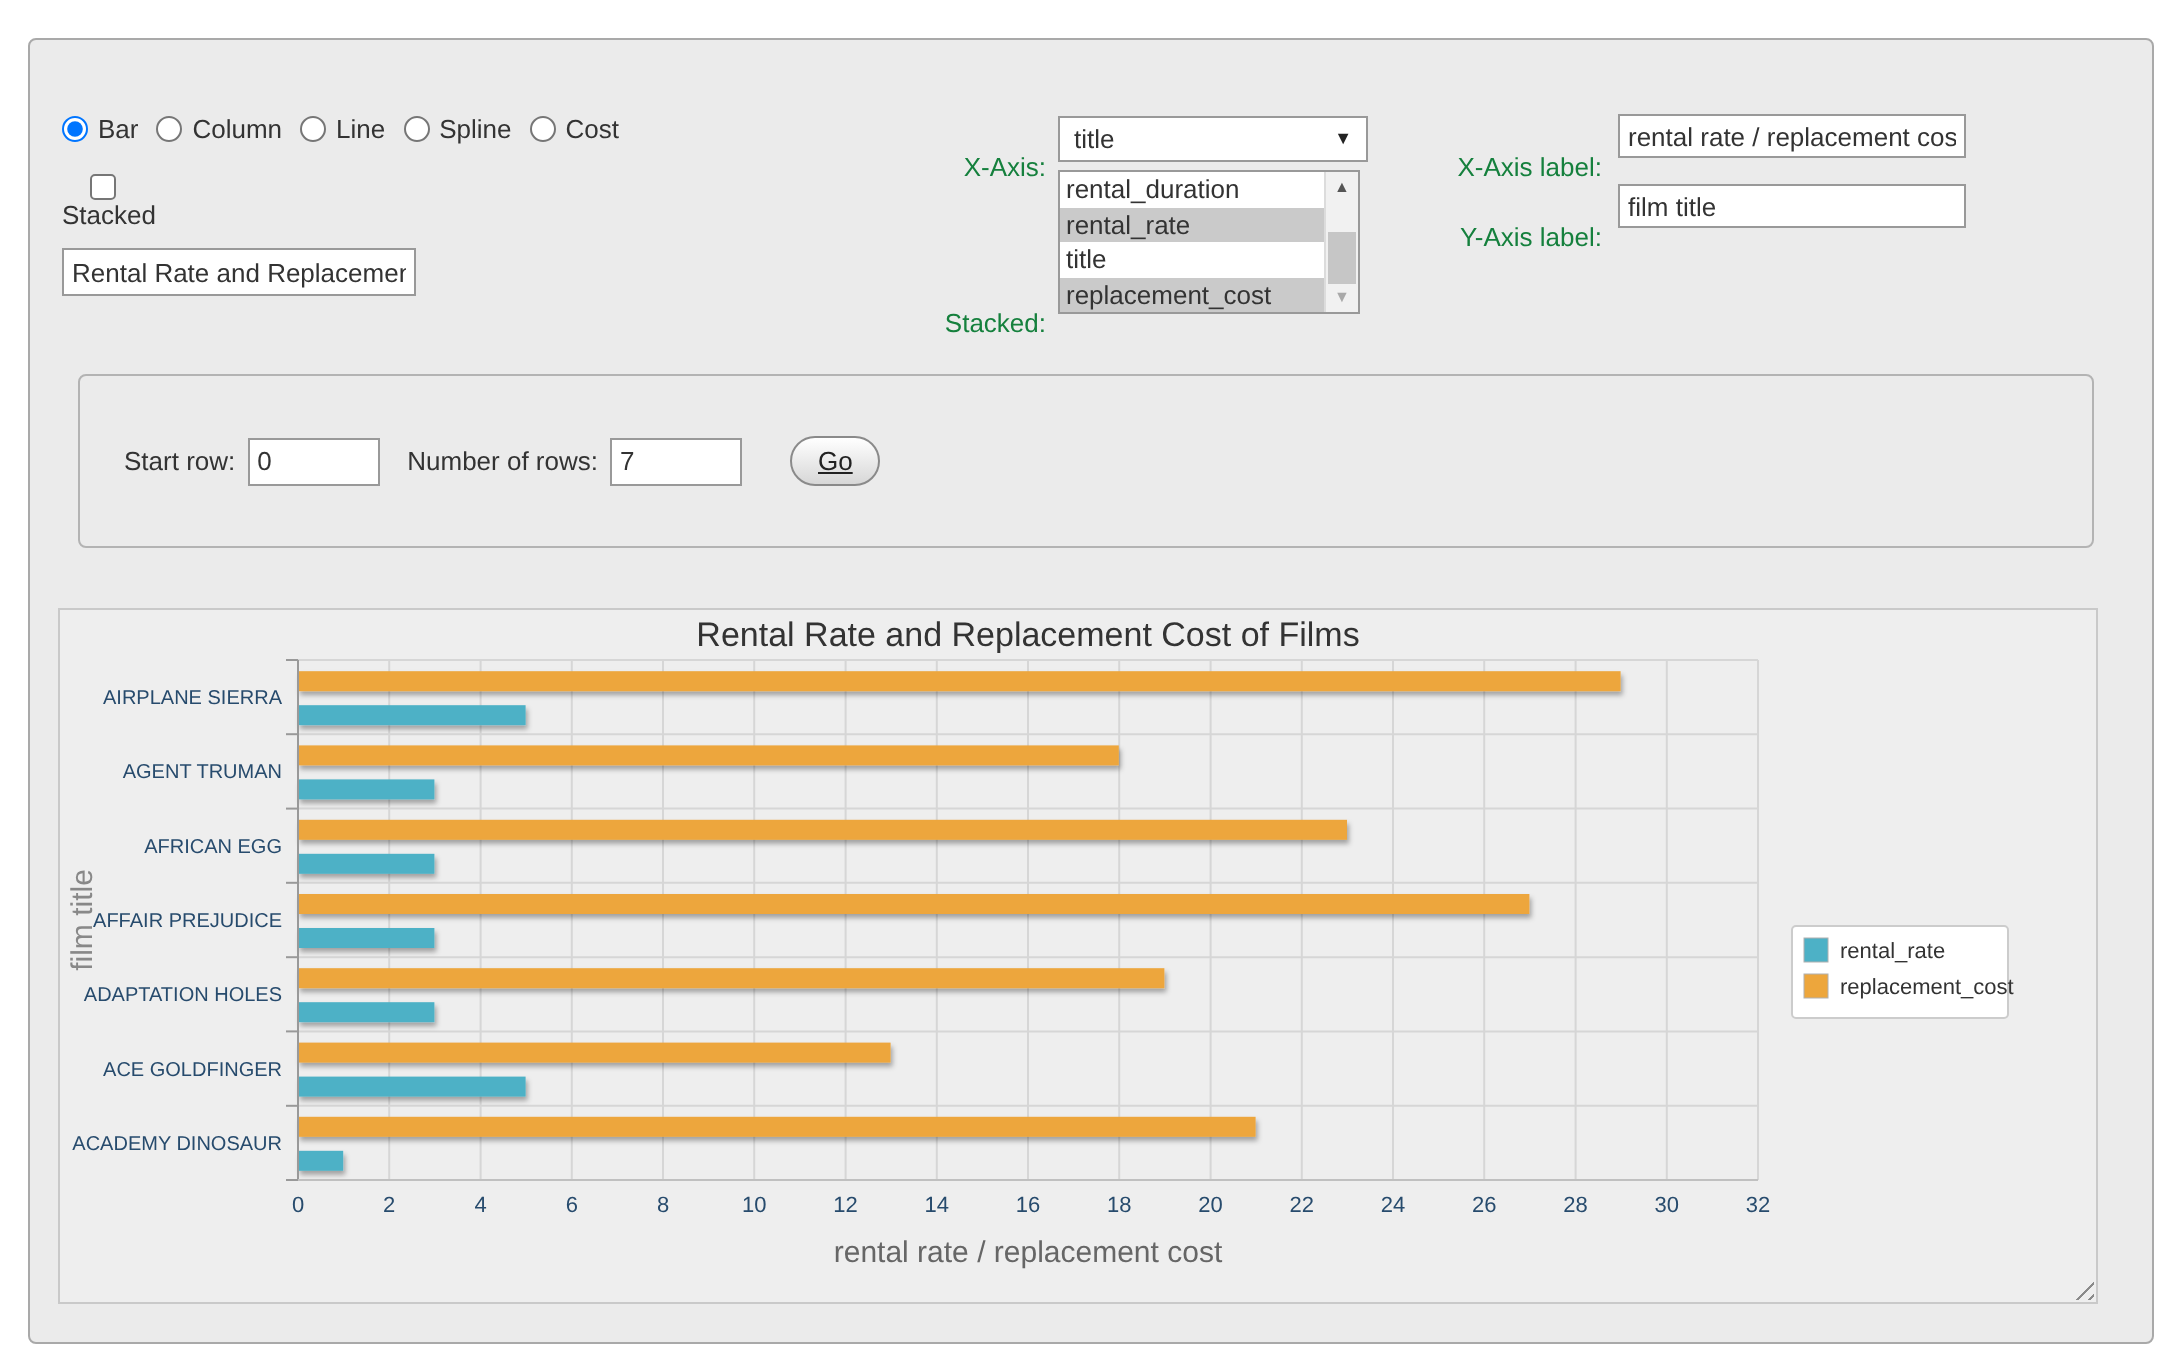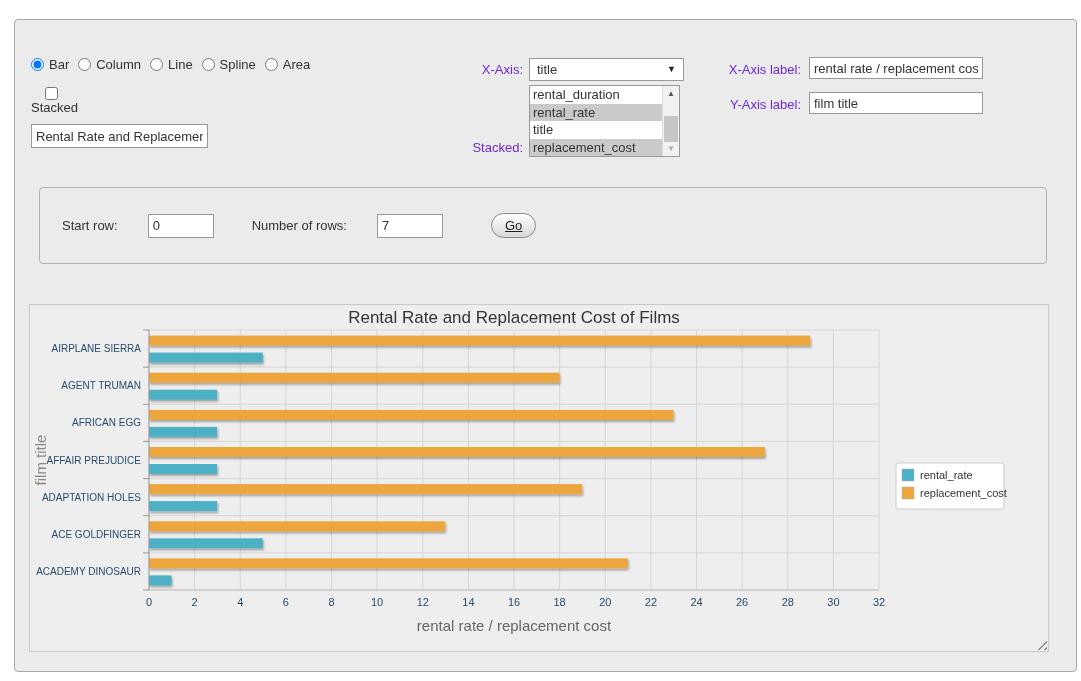"Area" span { text: Area -> Cost }
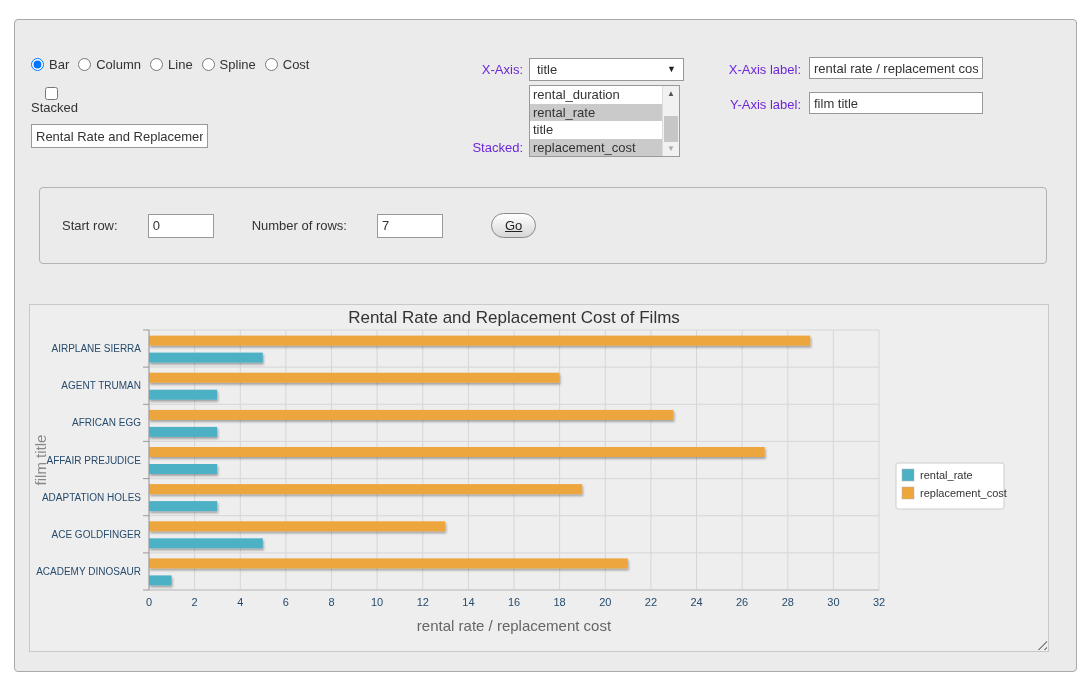"X-Axis:" .lbl { color: #6d28d9 -> #15803d; margin-top: none -> 14px }
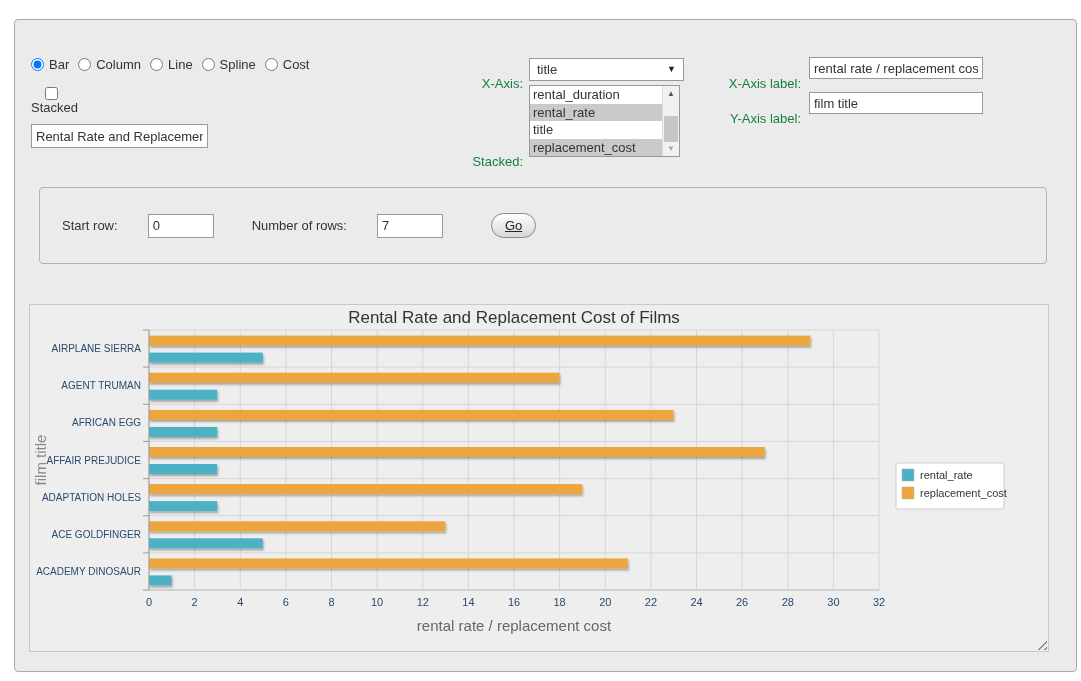"Start row:" .row-panel { gap: 24px -> none; height: 77px -> 87px }
